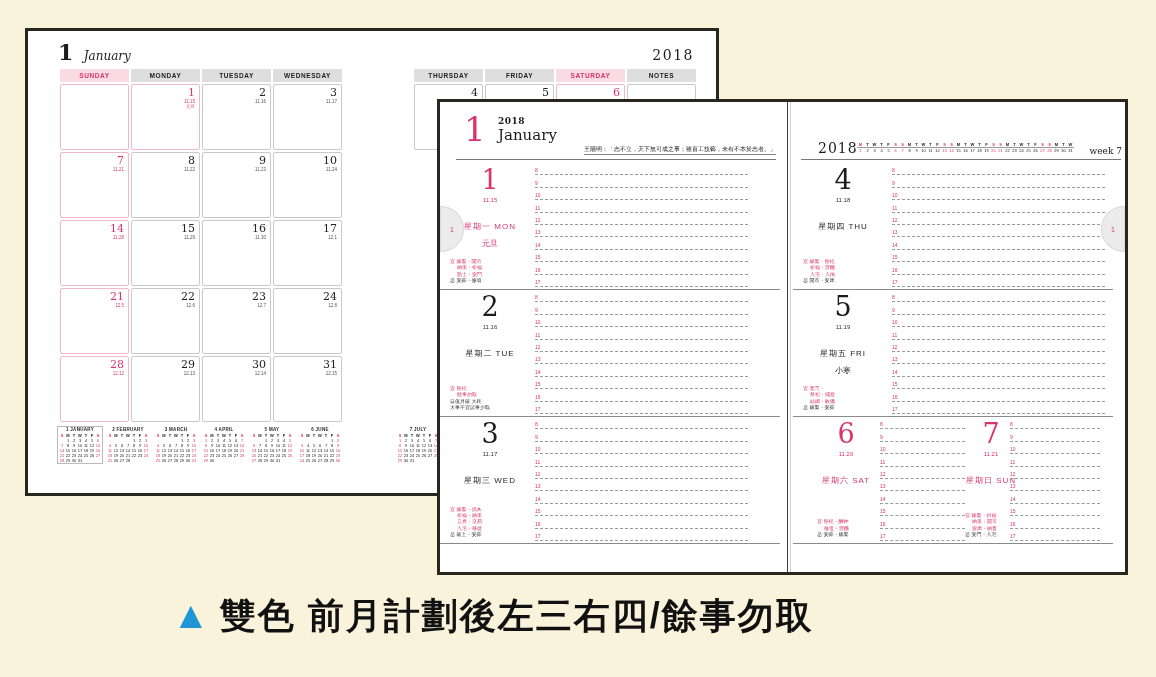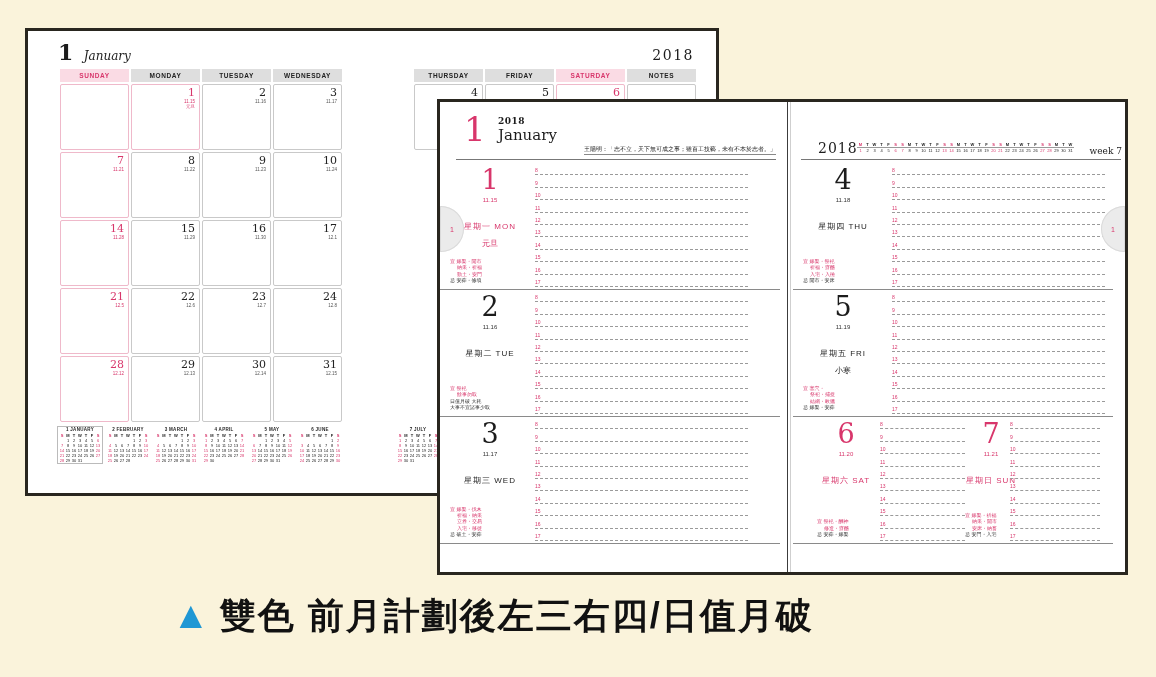"雙色 前月計劃後左三右四/日值月破" span.cap-text { text: /日值月破 -> /餘事勿取 }
